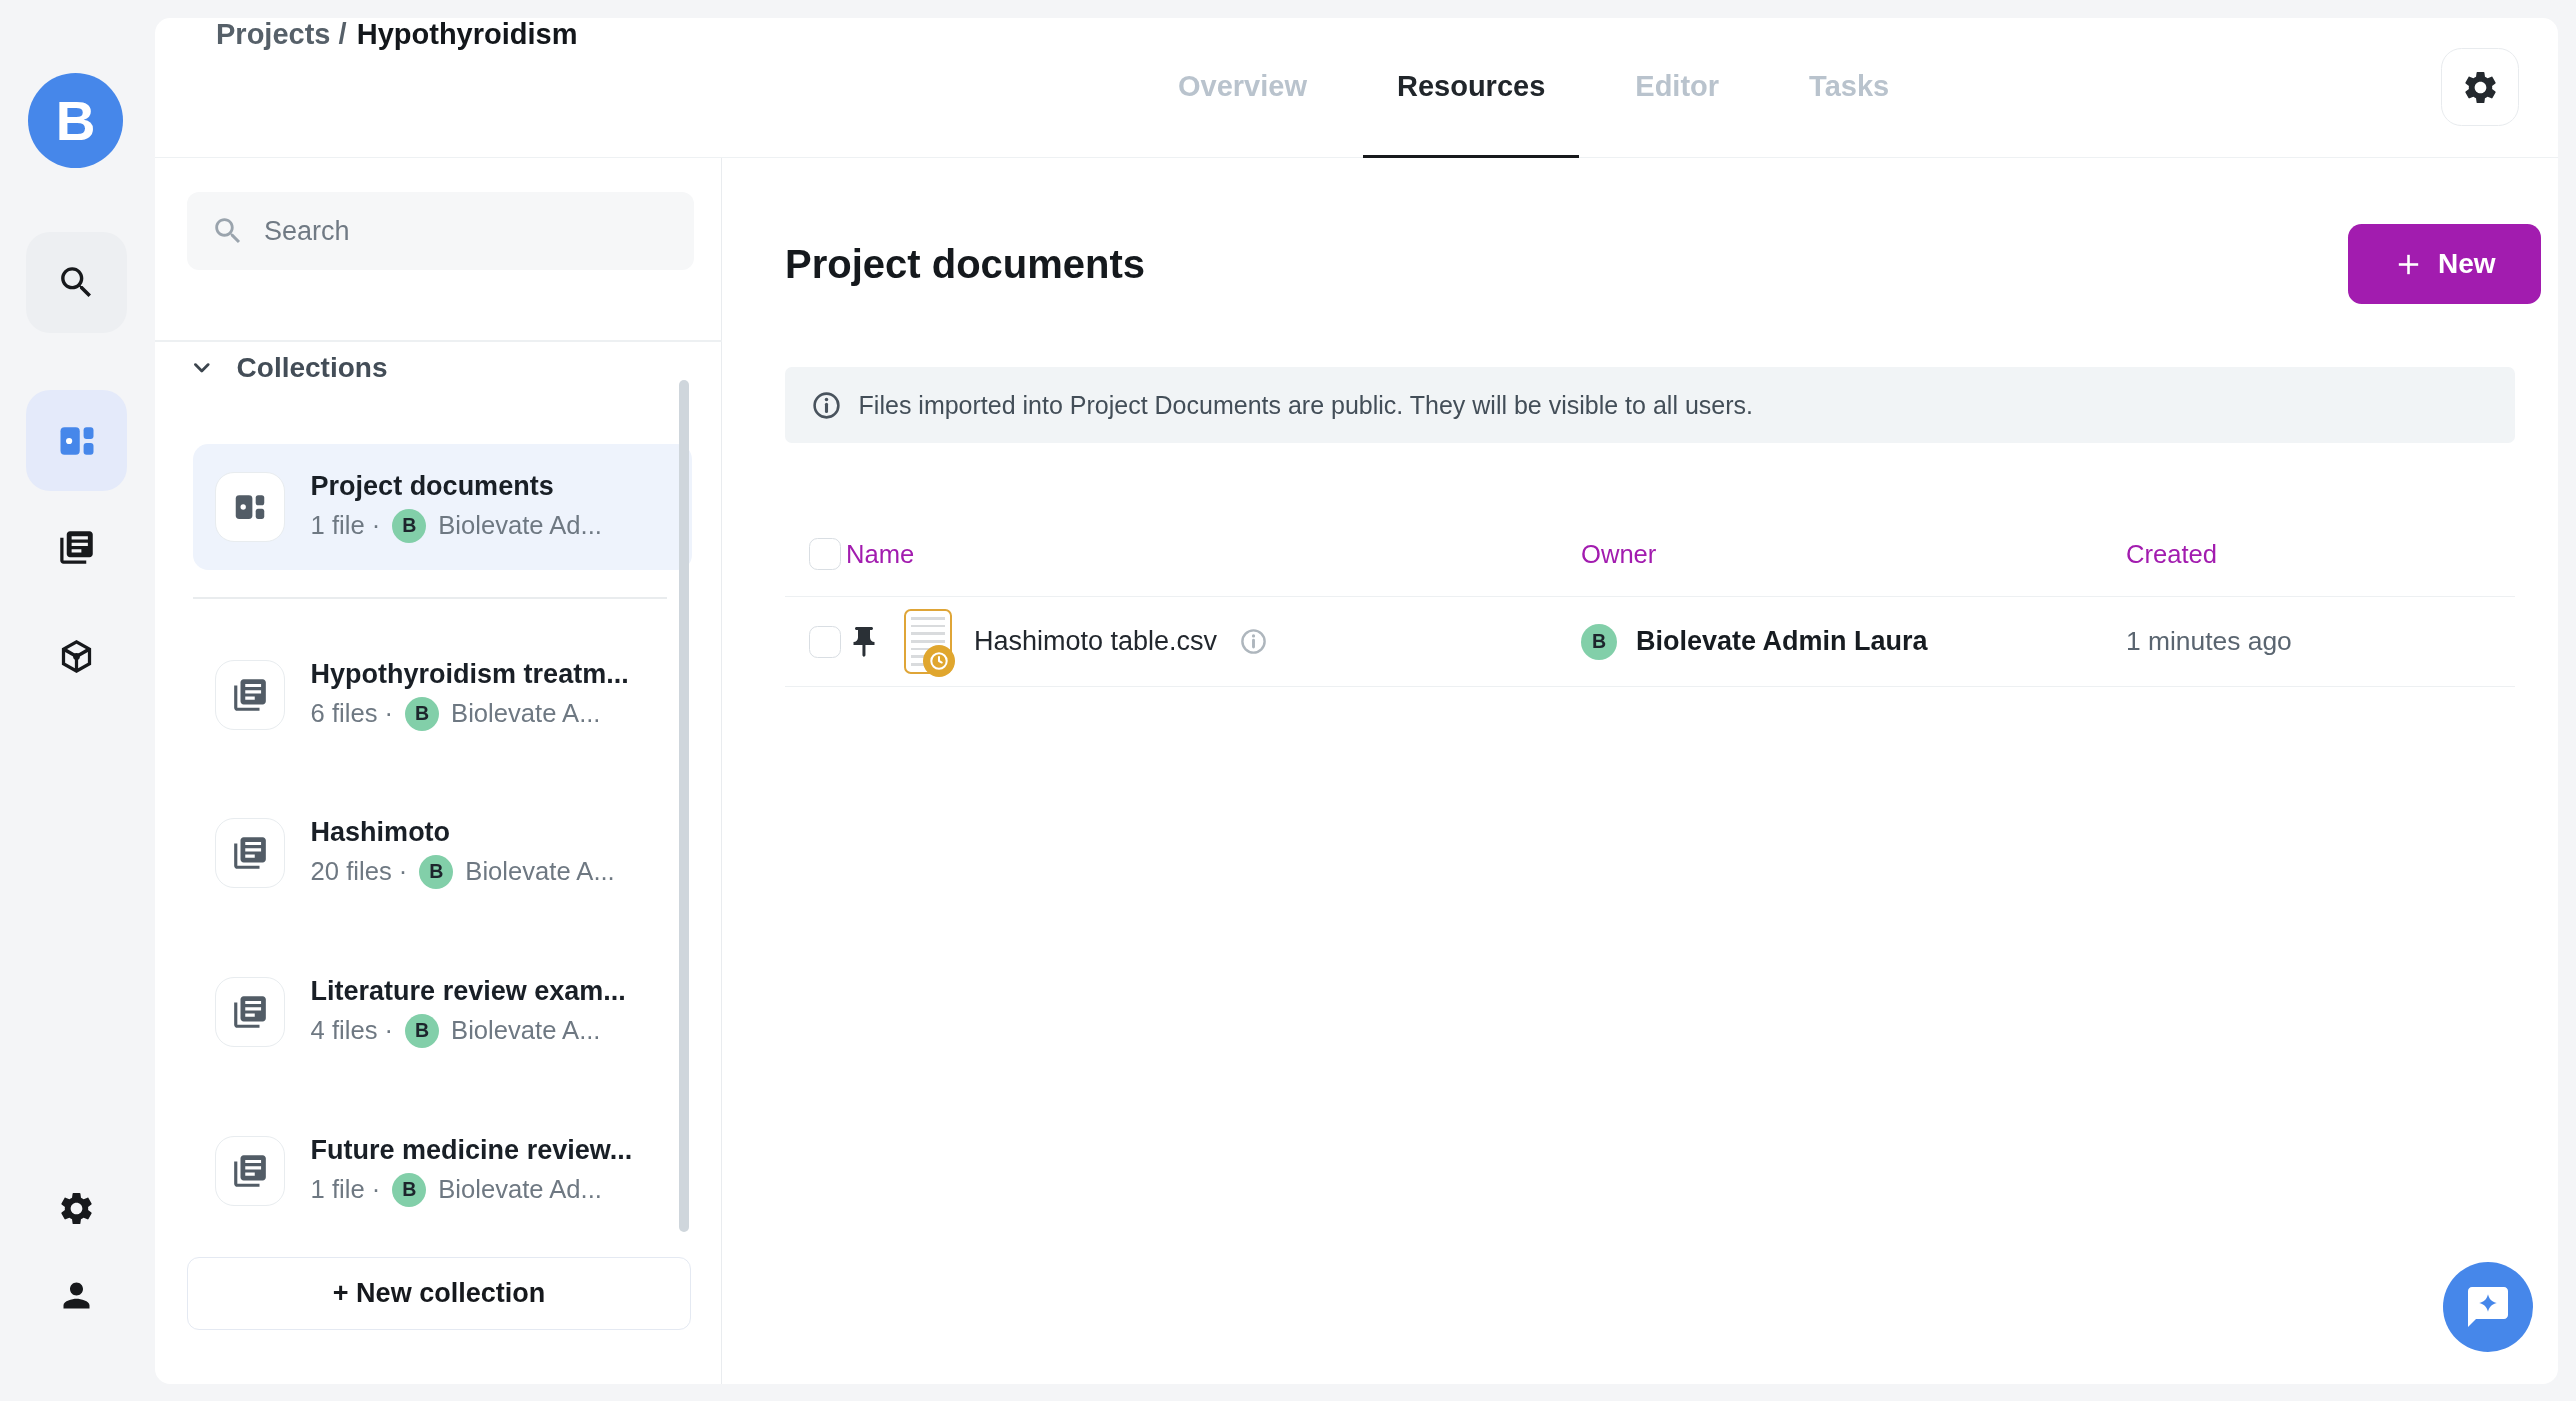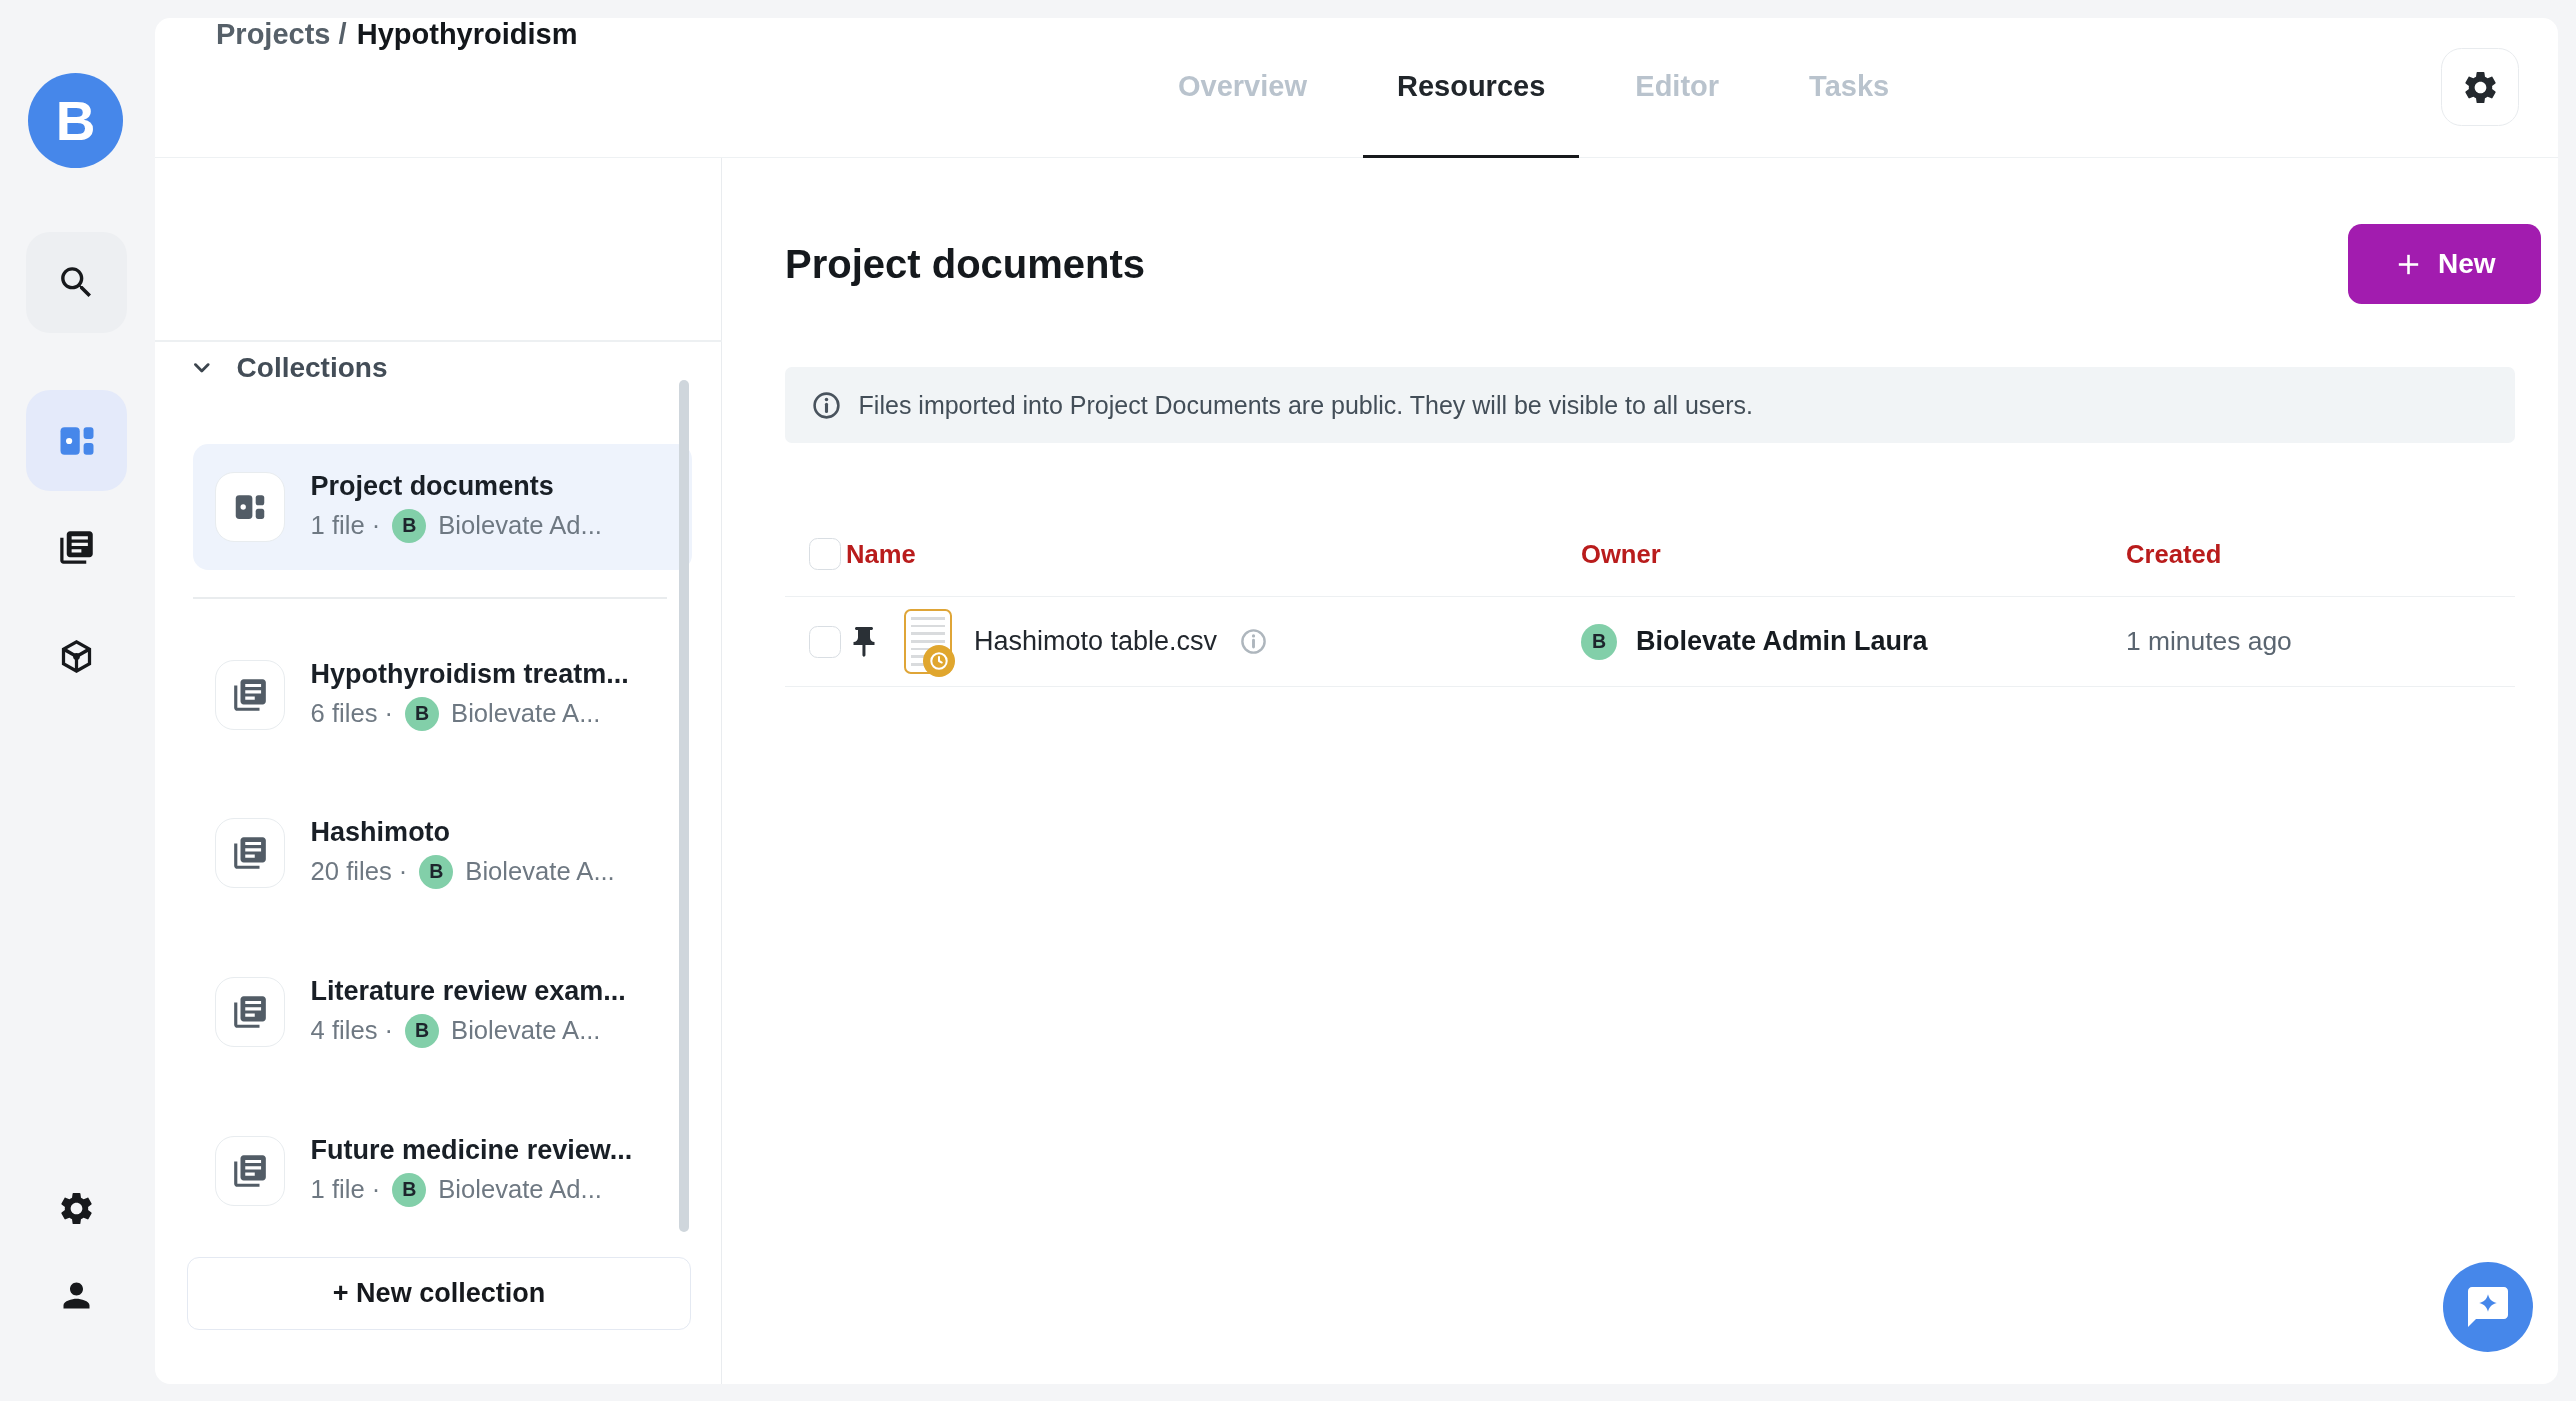"Search" div.search-box { html: none -> <div> <svg> <use></use> </svg> <input> </div> }
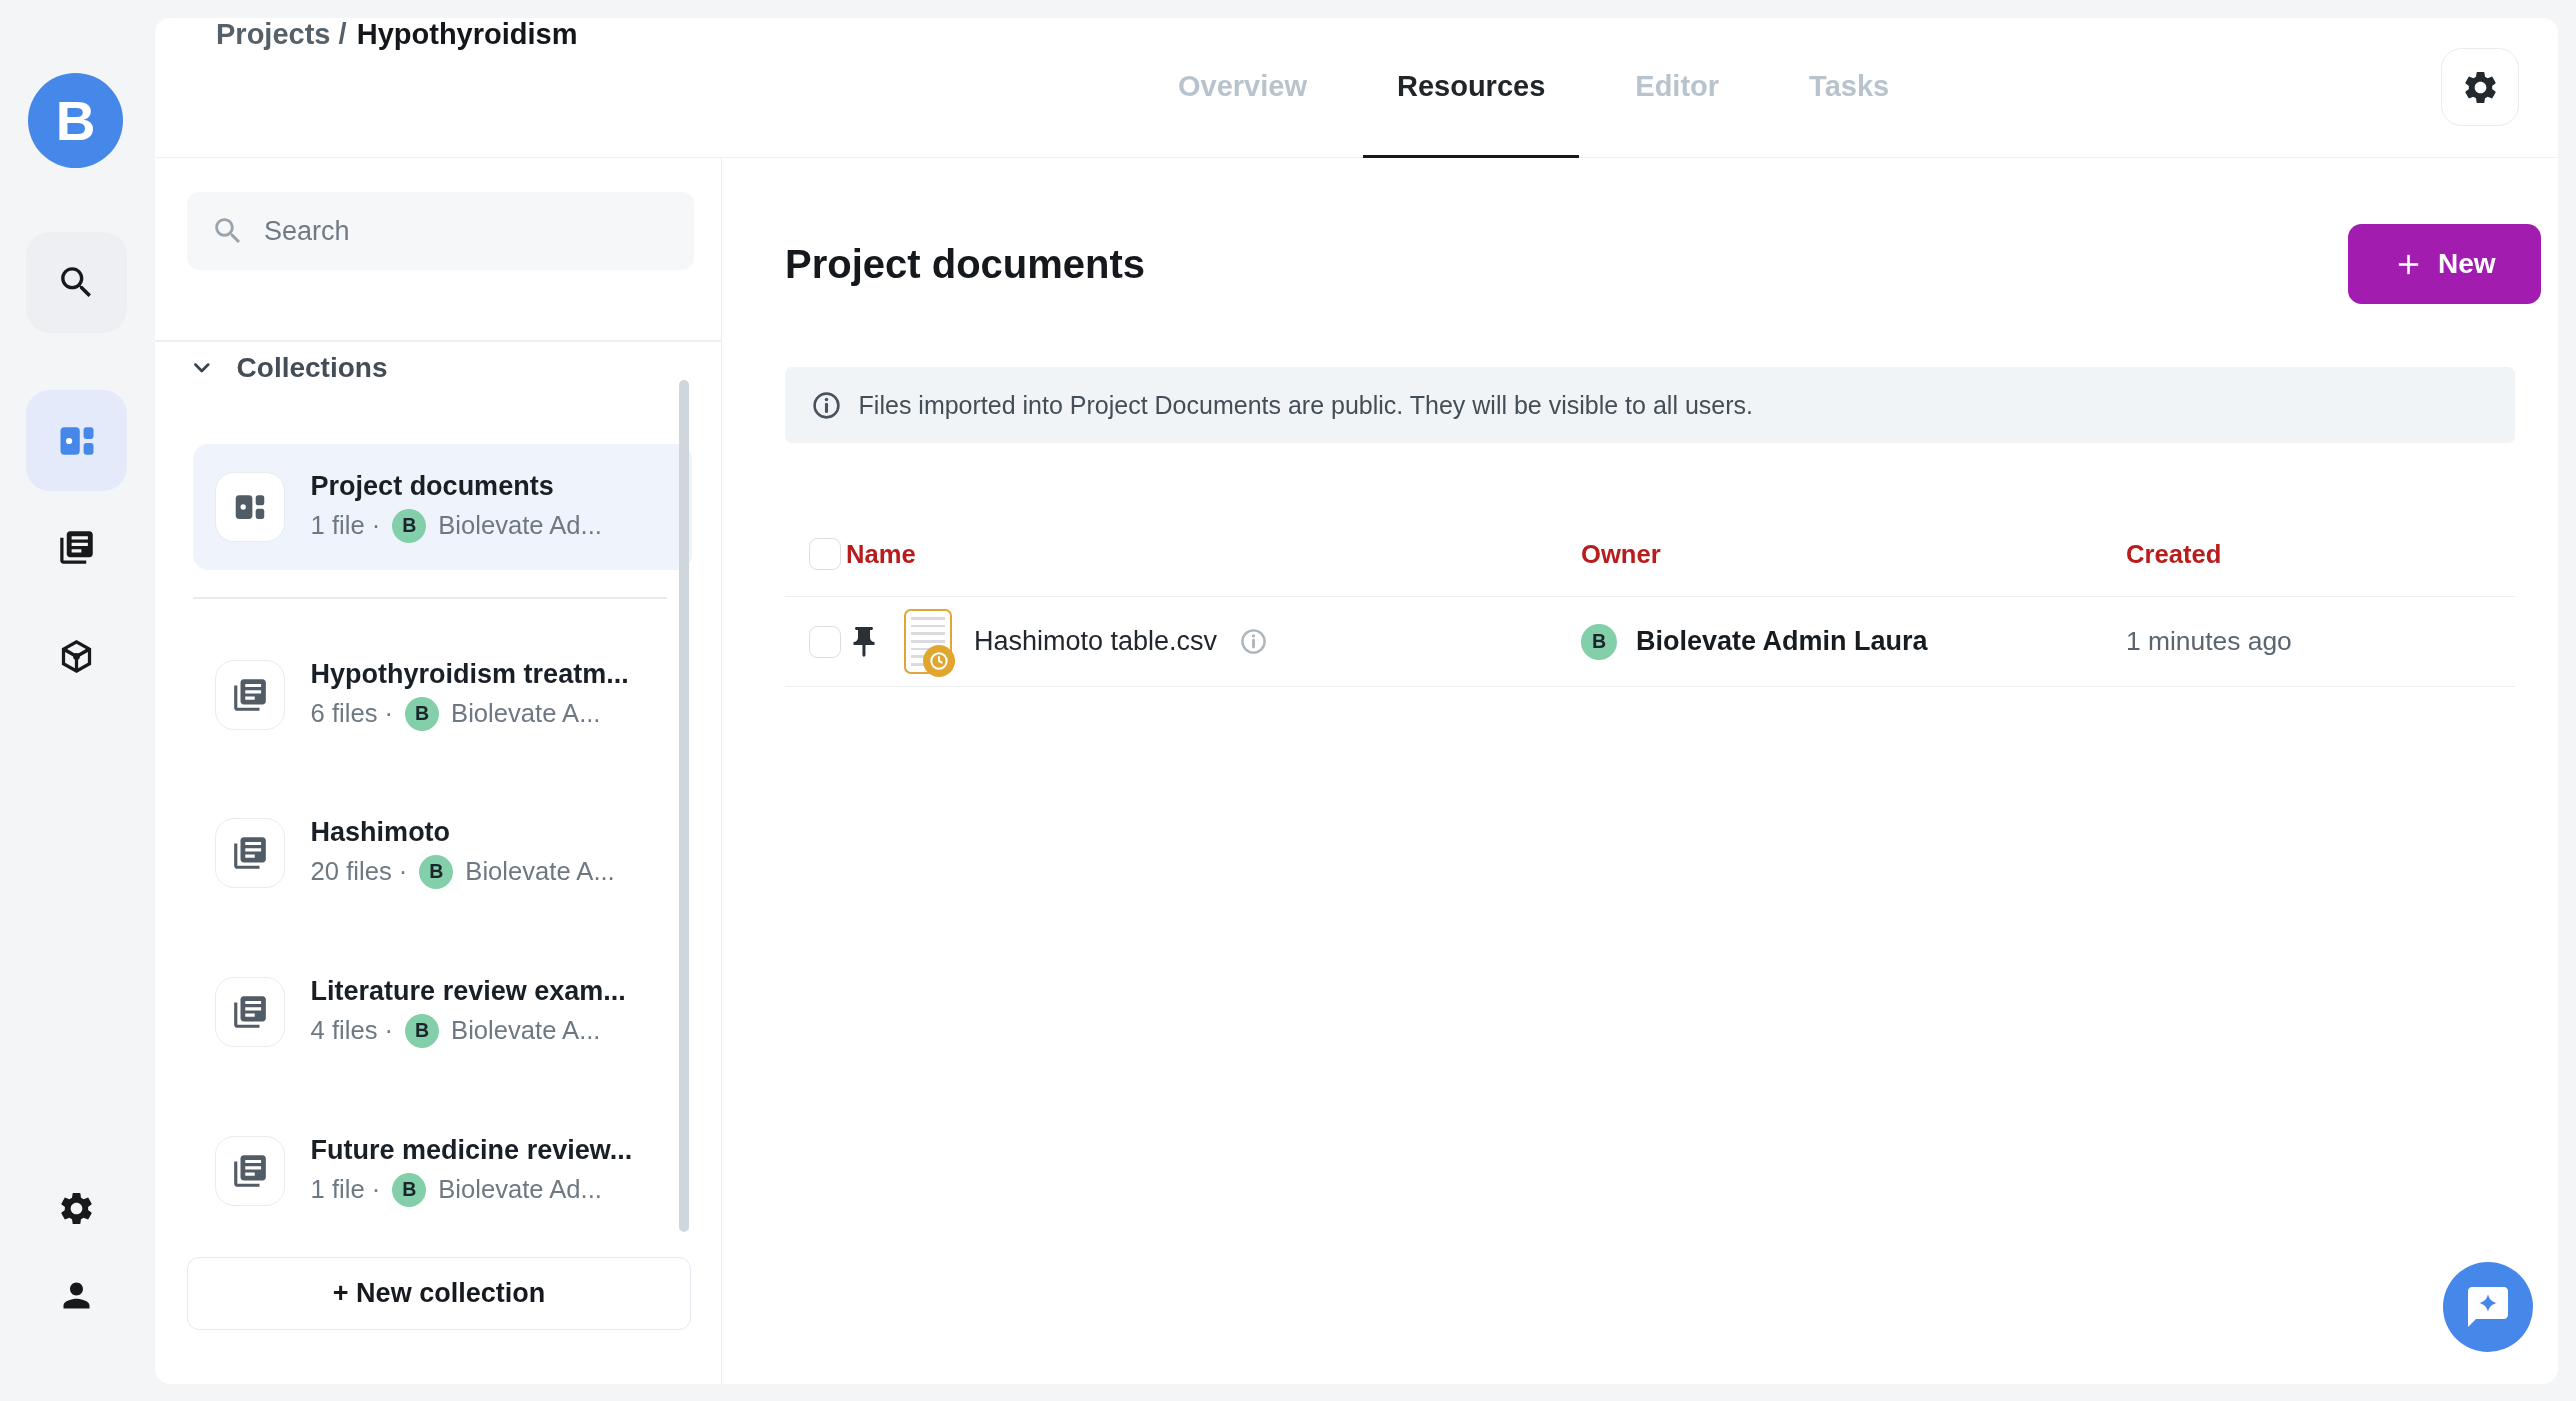"Name" .th { color: #b91c1c -> #a21caf; font-weight: bold -> normal }
